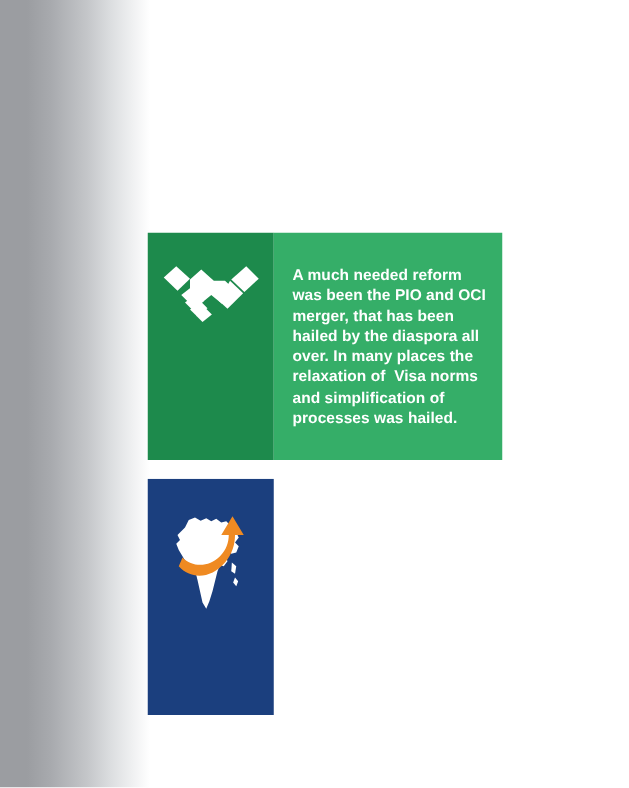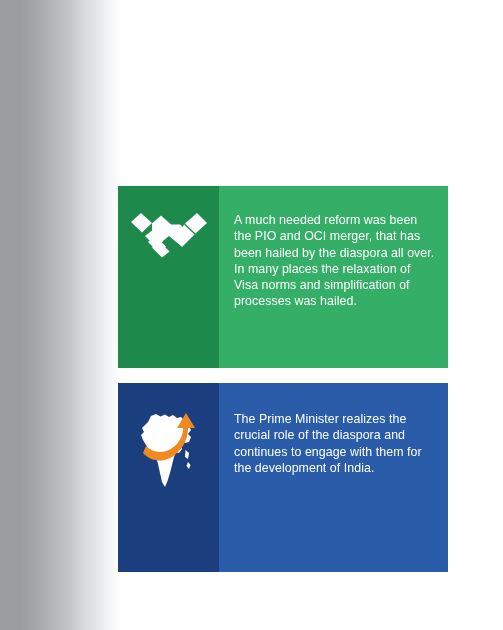"A much needed reform was" .card { font-weight: none -> bold; width: 330px -> 284px }
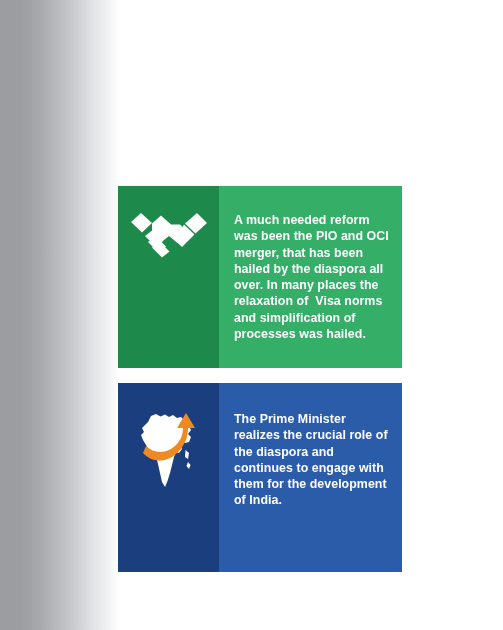"The Prime Minister realizes the" div.card-text-panel { html: <div> <div>The Prime Minister realizes the crucial role of the diaspora and continues to engage with them for the development of India.</div> </div> -> none }
